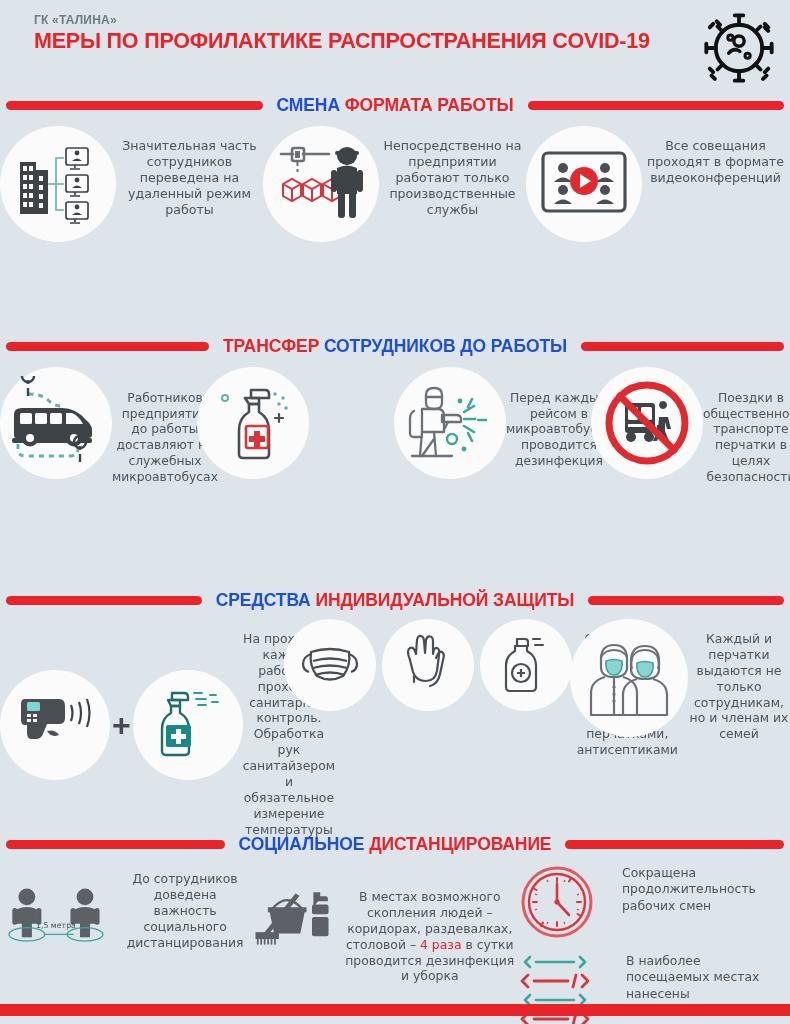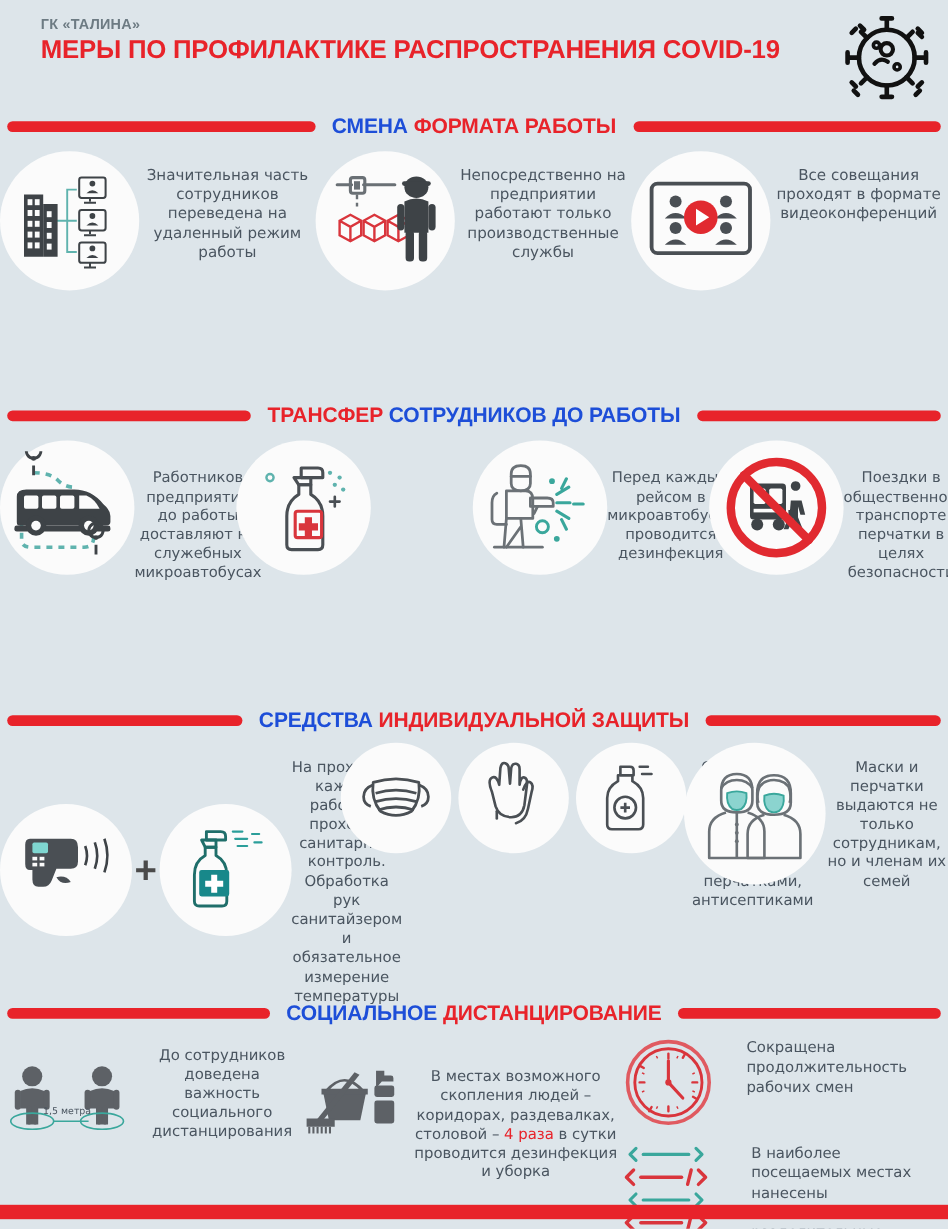"Маски и перчатки выдаются не" div.cap { text: Маски -> Каждый }
